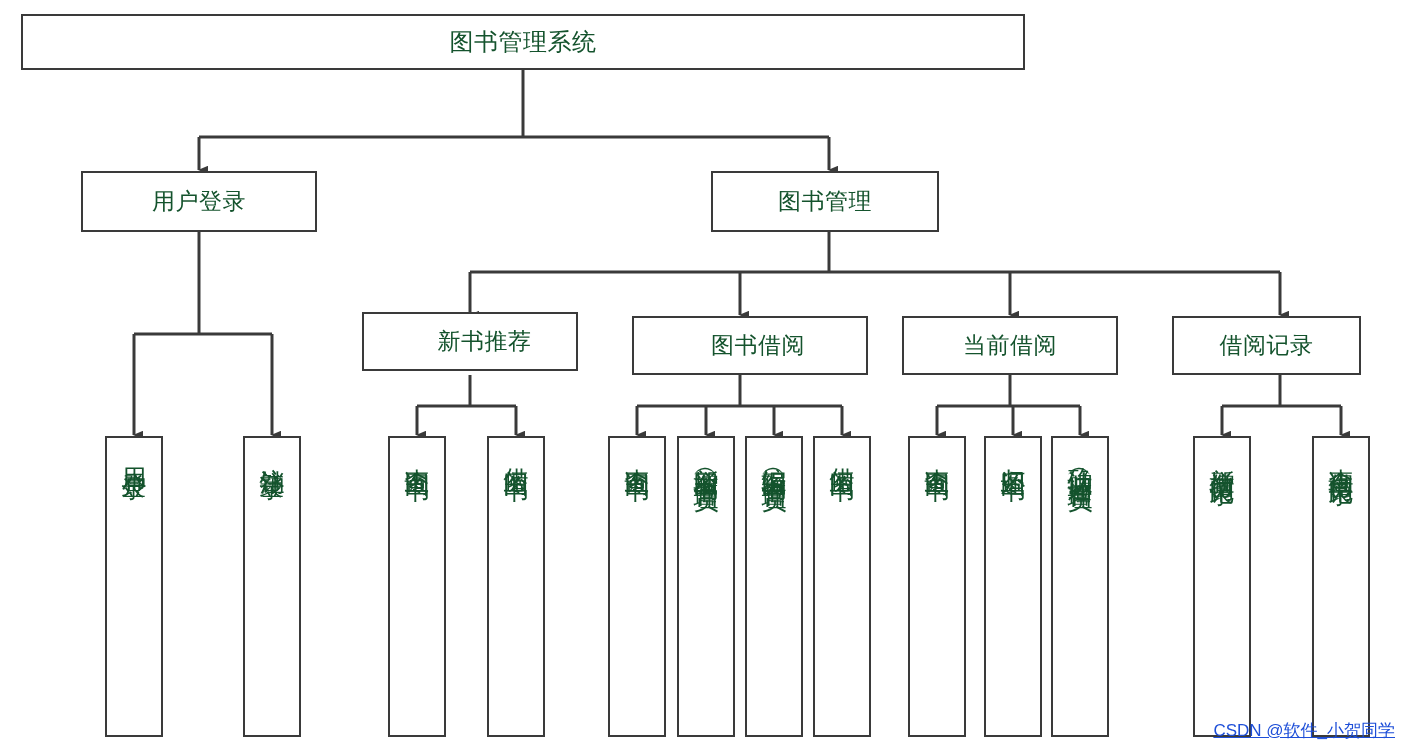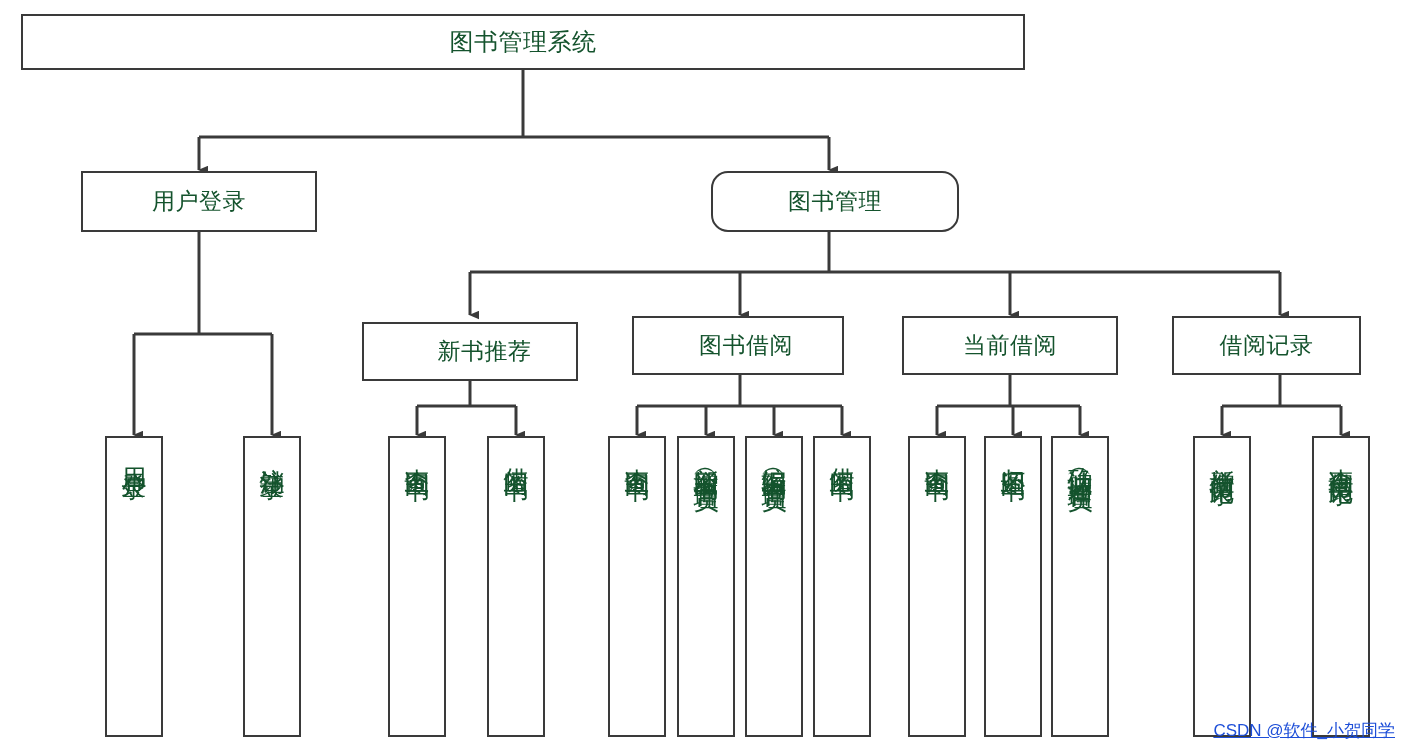"图书管理" div.node { border-radius: 17px -> none; width: 248px -> 228px }
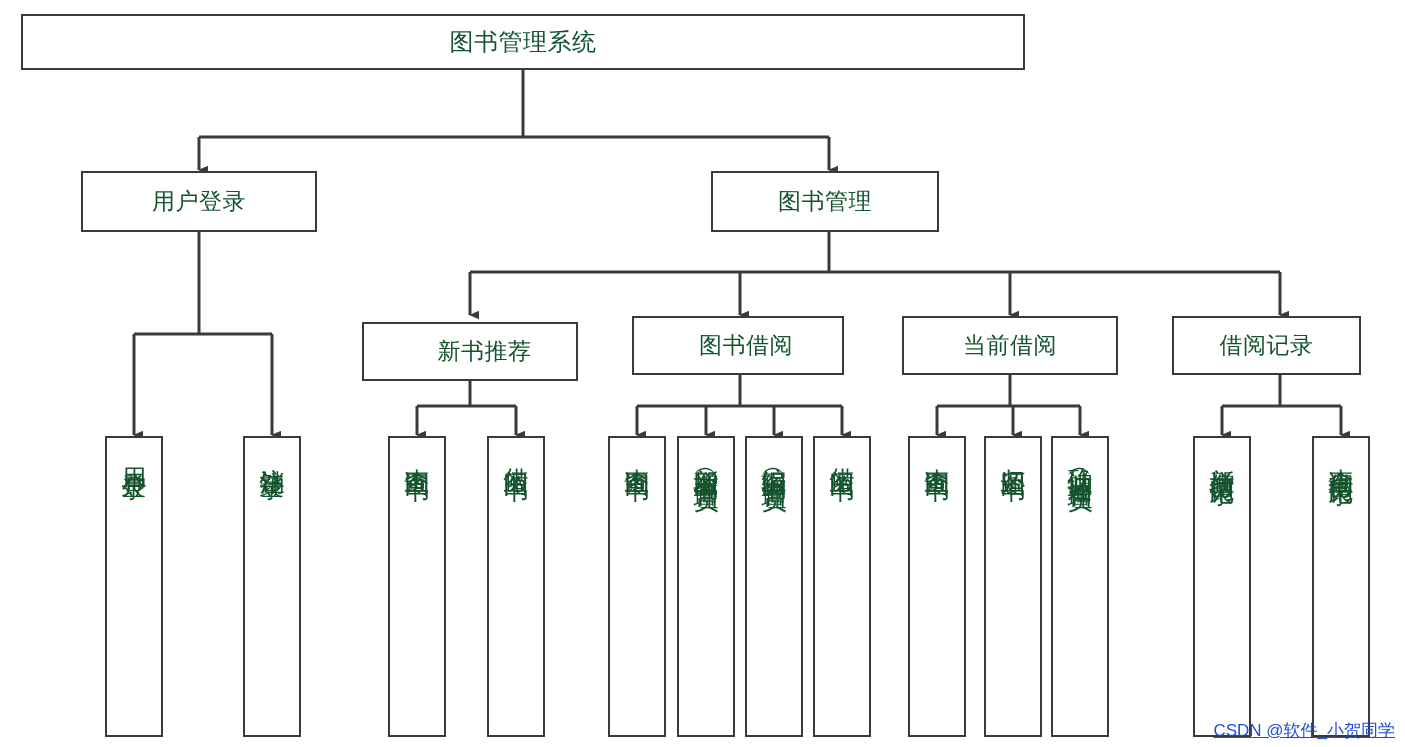"新书推荐" div.node { top: 322px -> 312px }
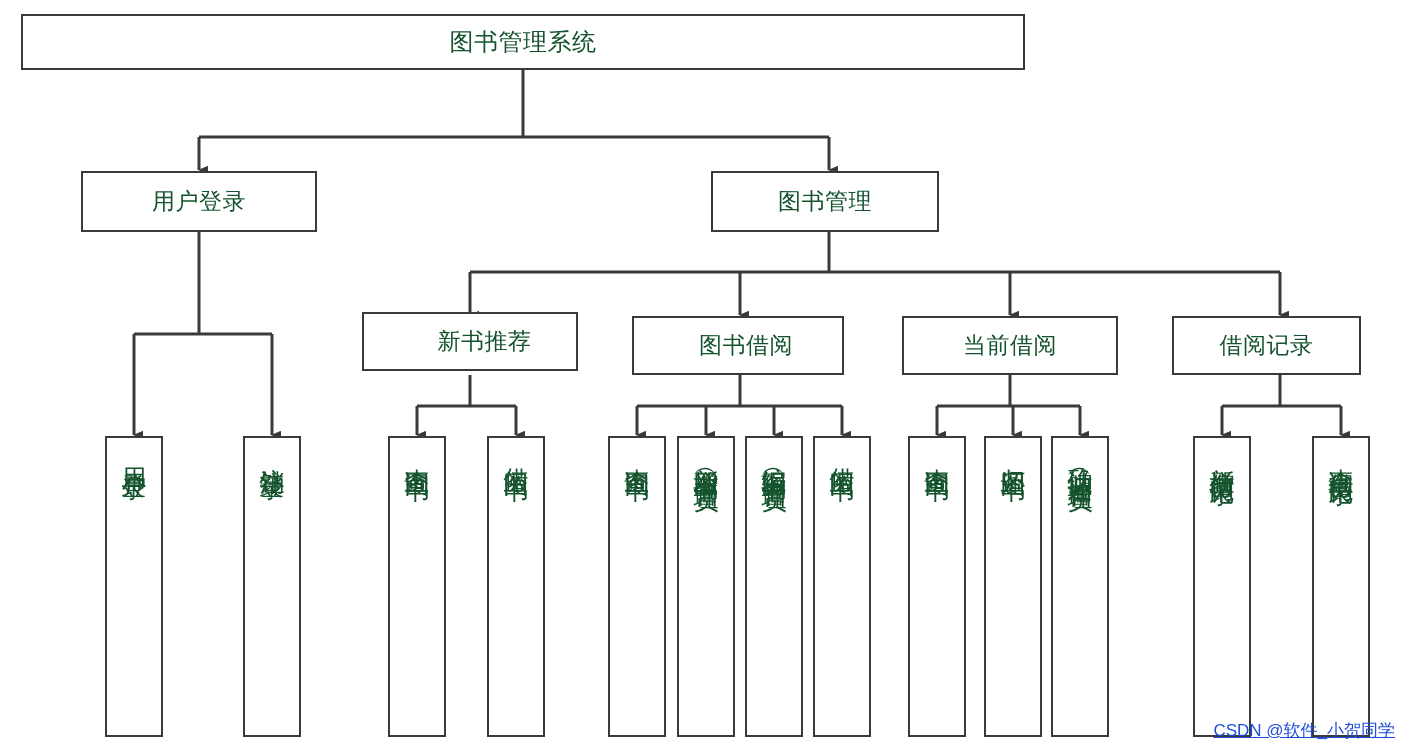"图书借阅" div.node { width: 212px -> 236px }
